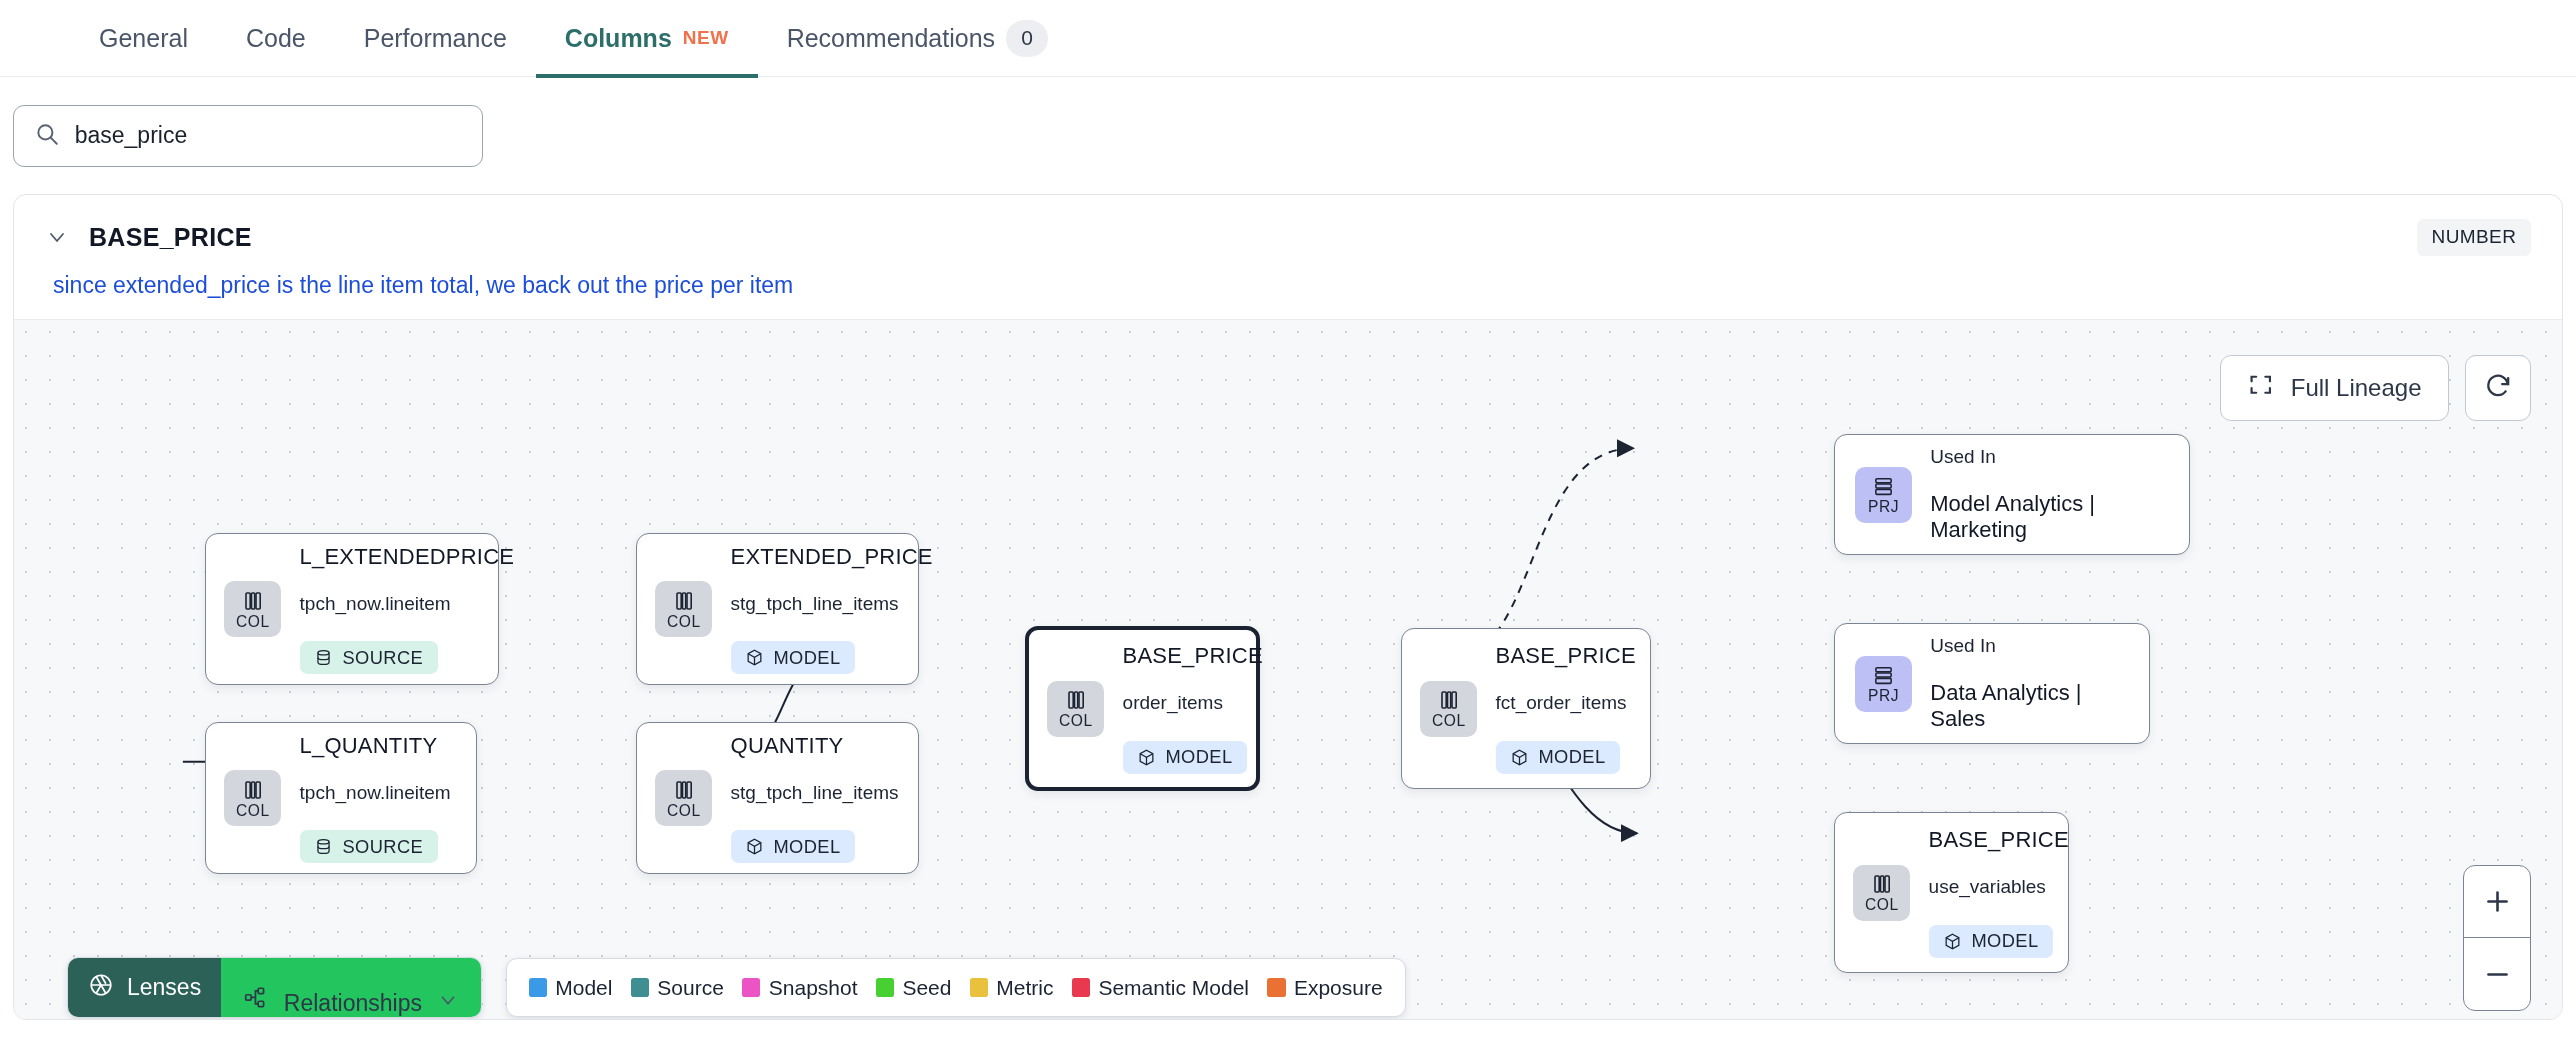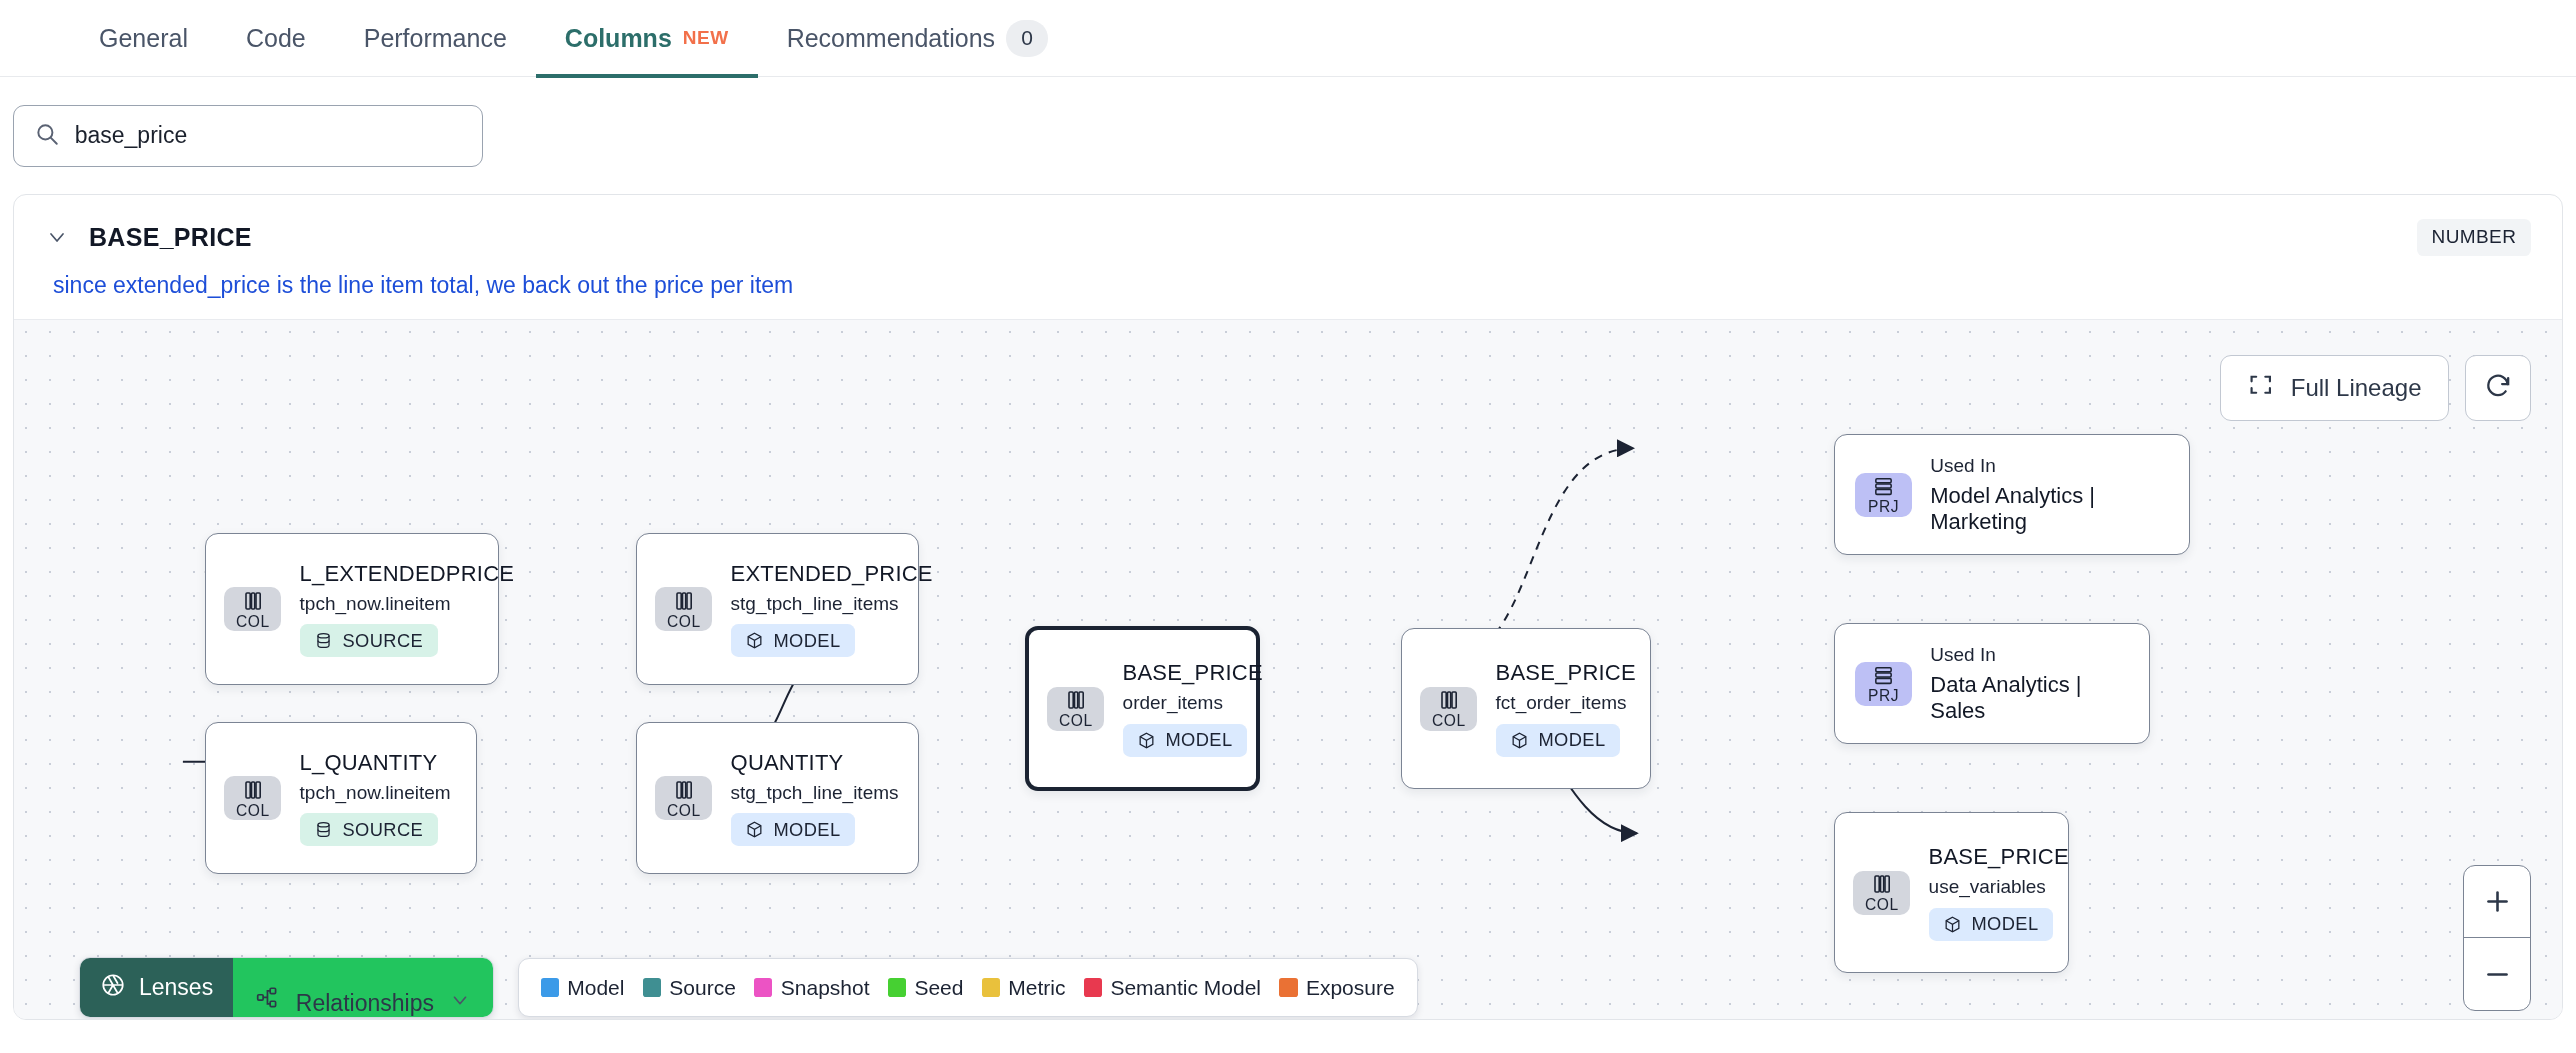"Used In" .node-body { gap: 6px -> 23px }
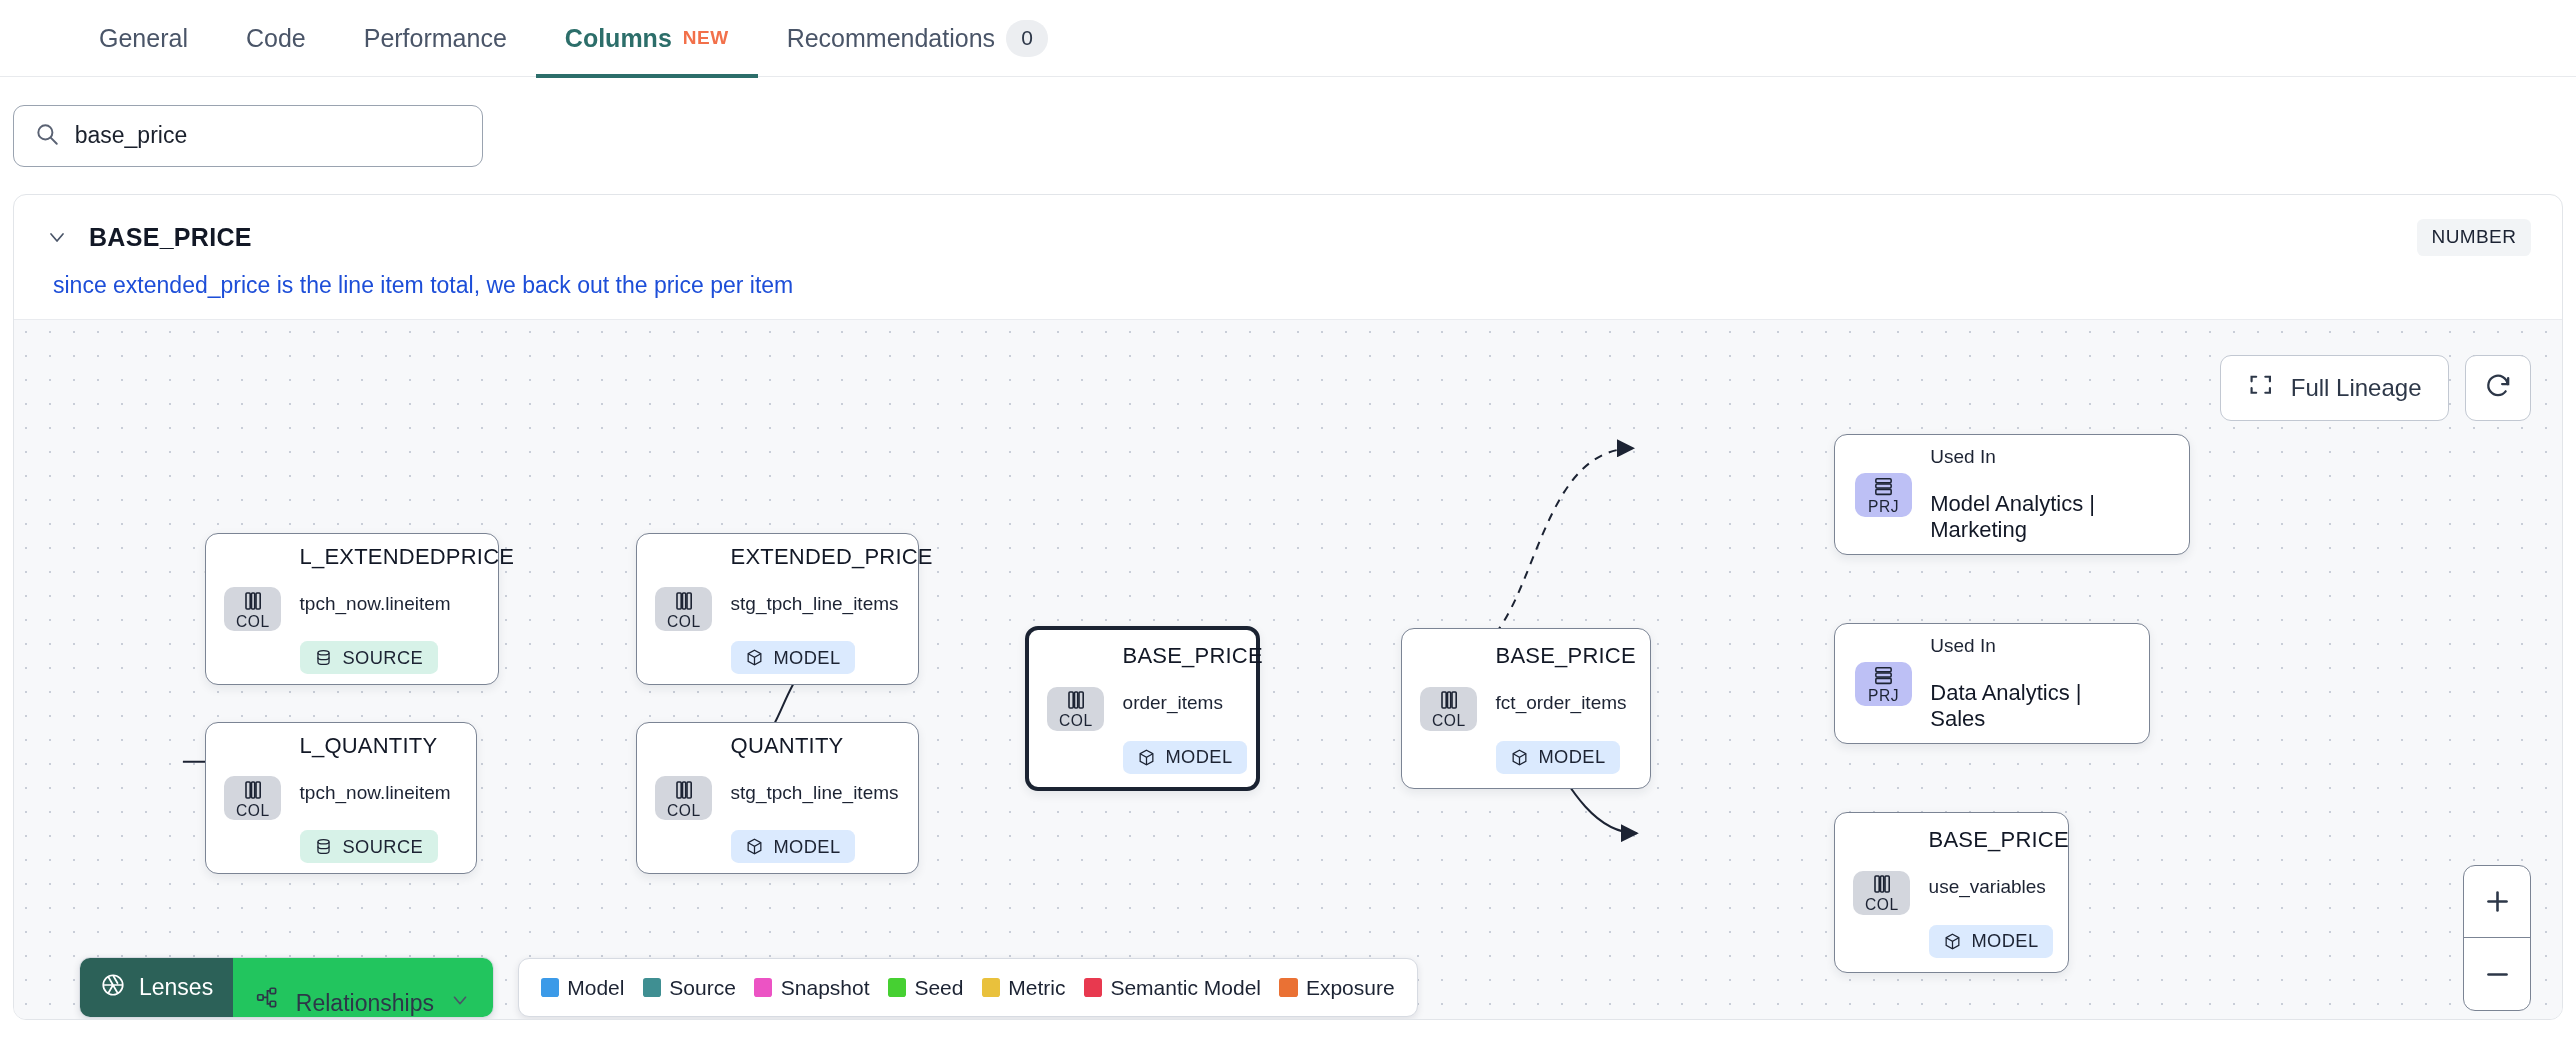"PRJ" .type-chip { height: 44px -> 56px }
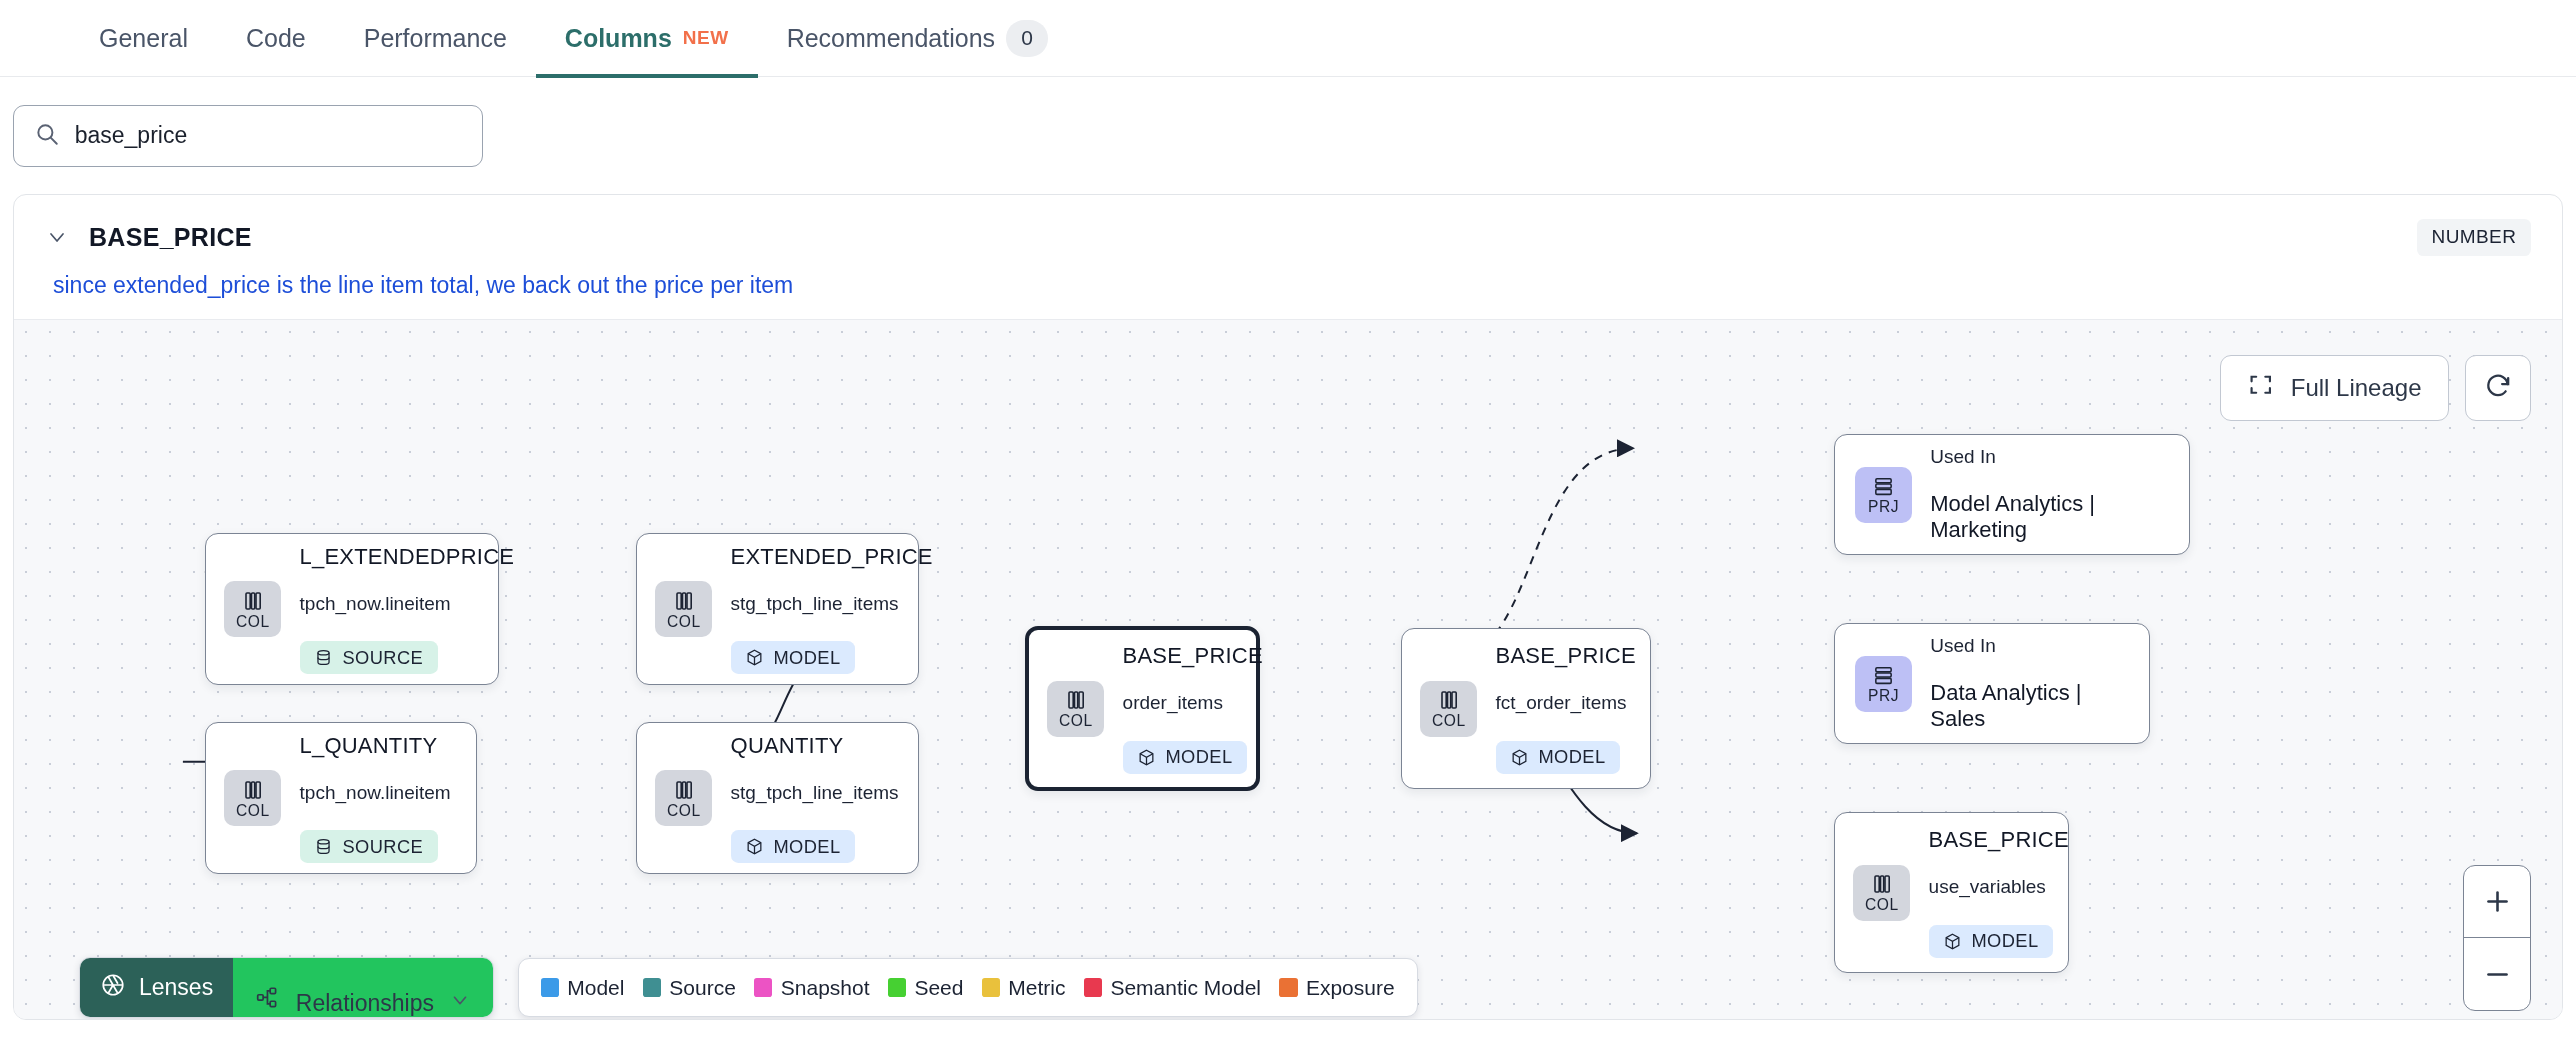"Lenses" .bottombar { margin-left: 12px -> none }
